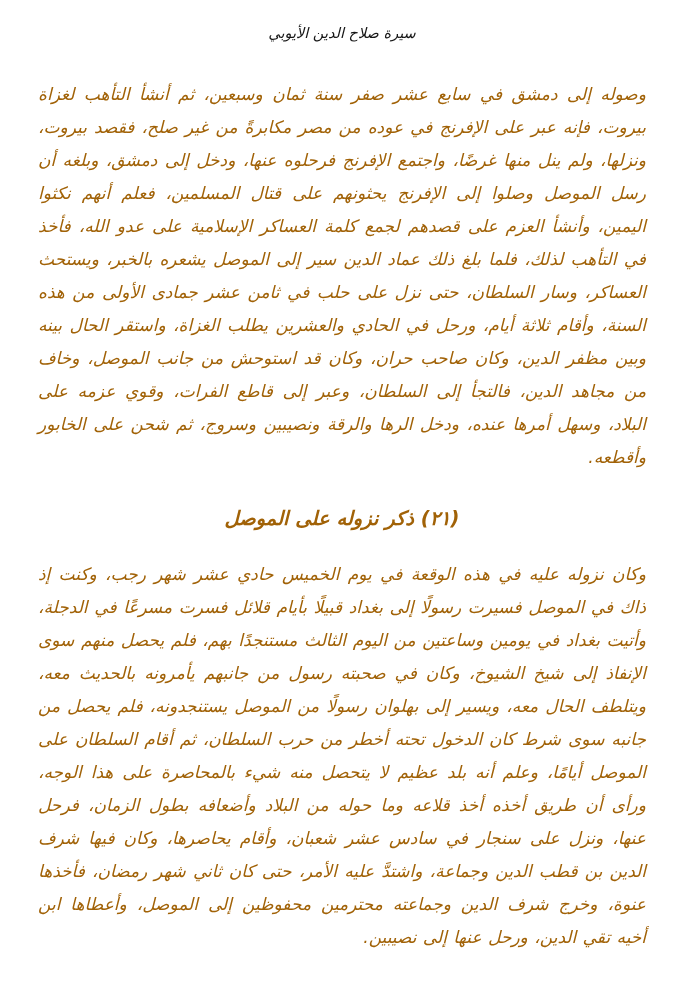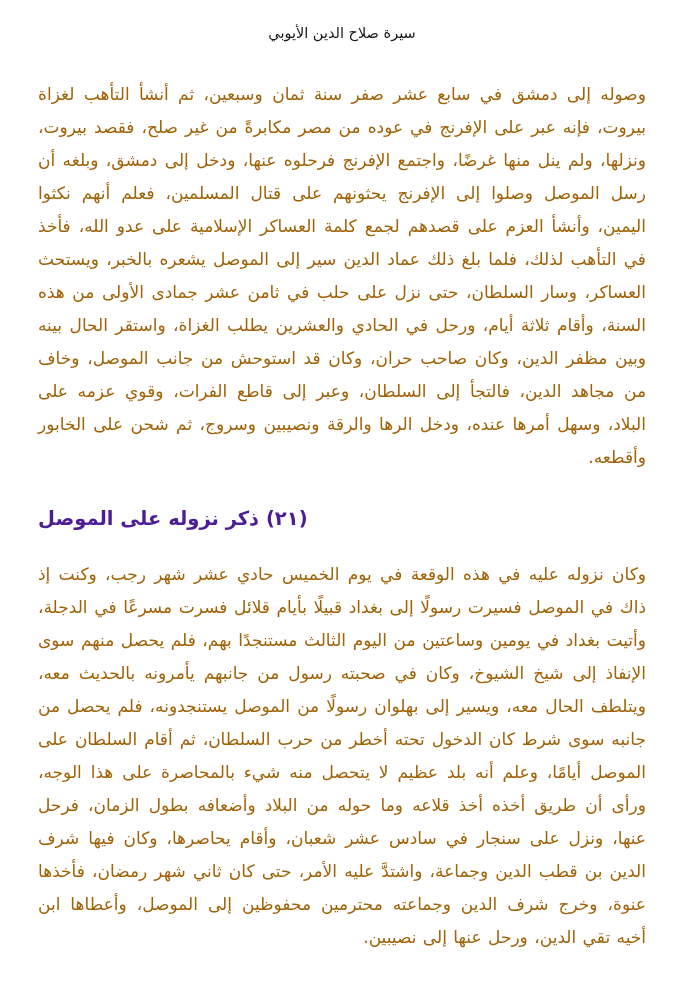"سيرة صلاح الدين الأيوبي" .page { font-style: none -> italic }
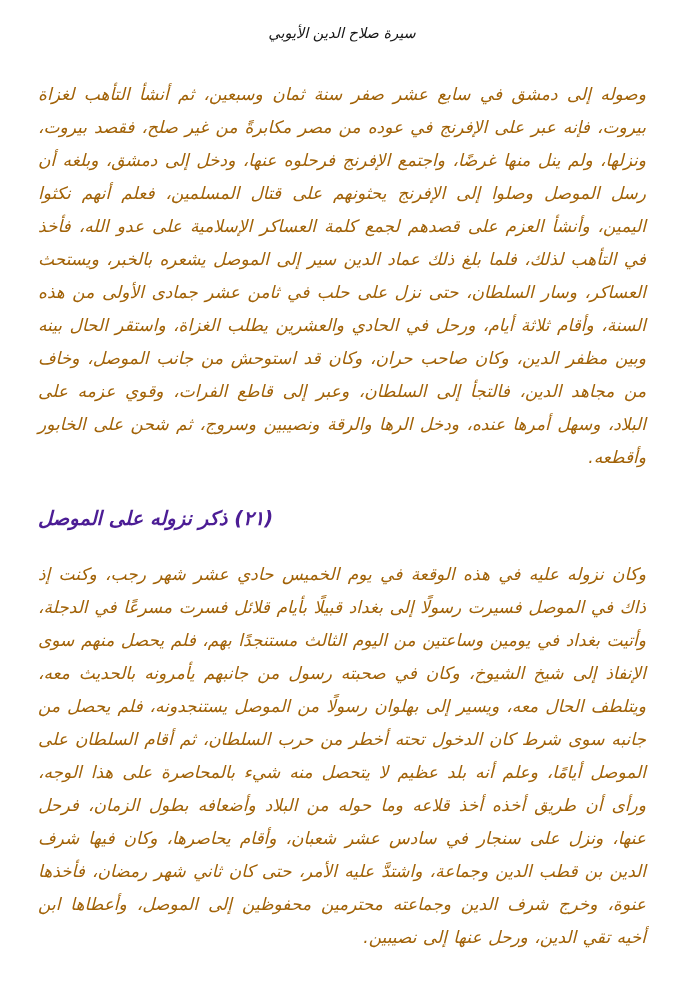"(٢١) ذكر نزوله على الموصل" .section-heading { color: #4c1d95 -> #a16207; text-align: left -> center }
